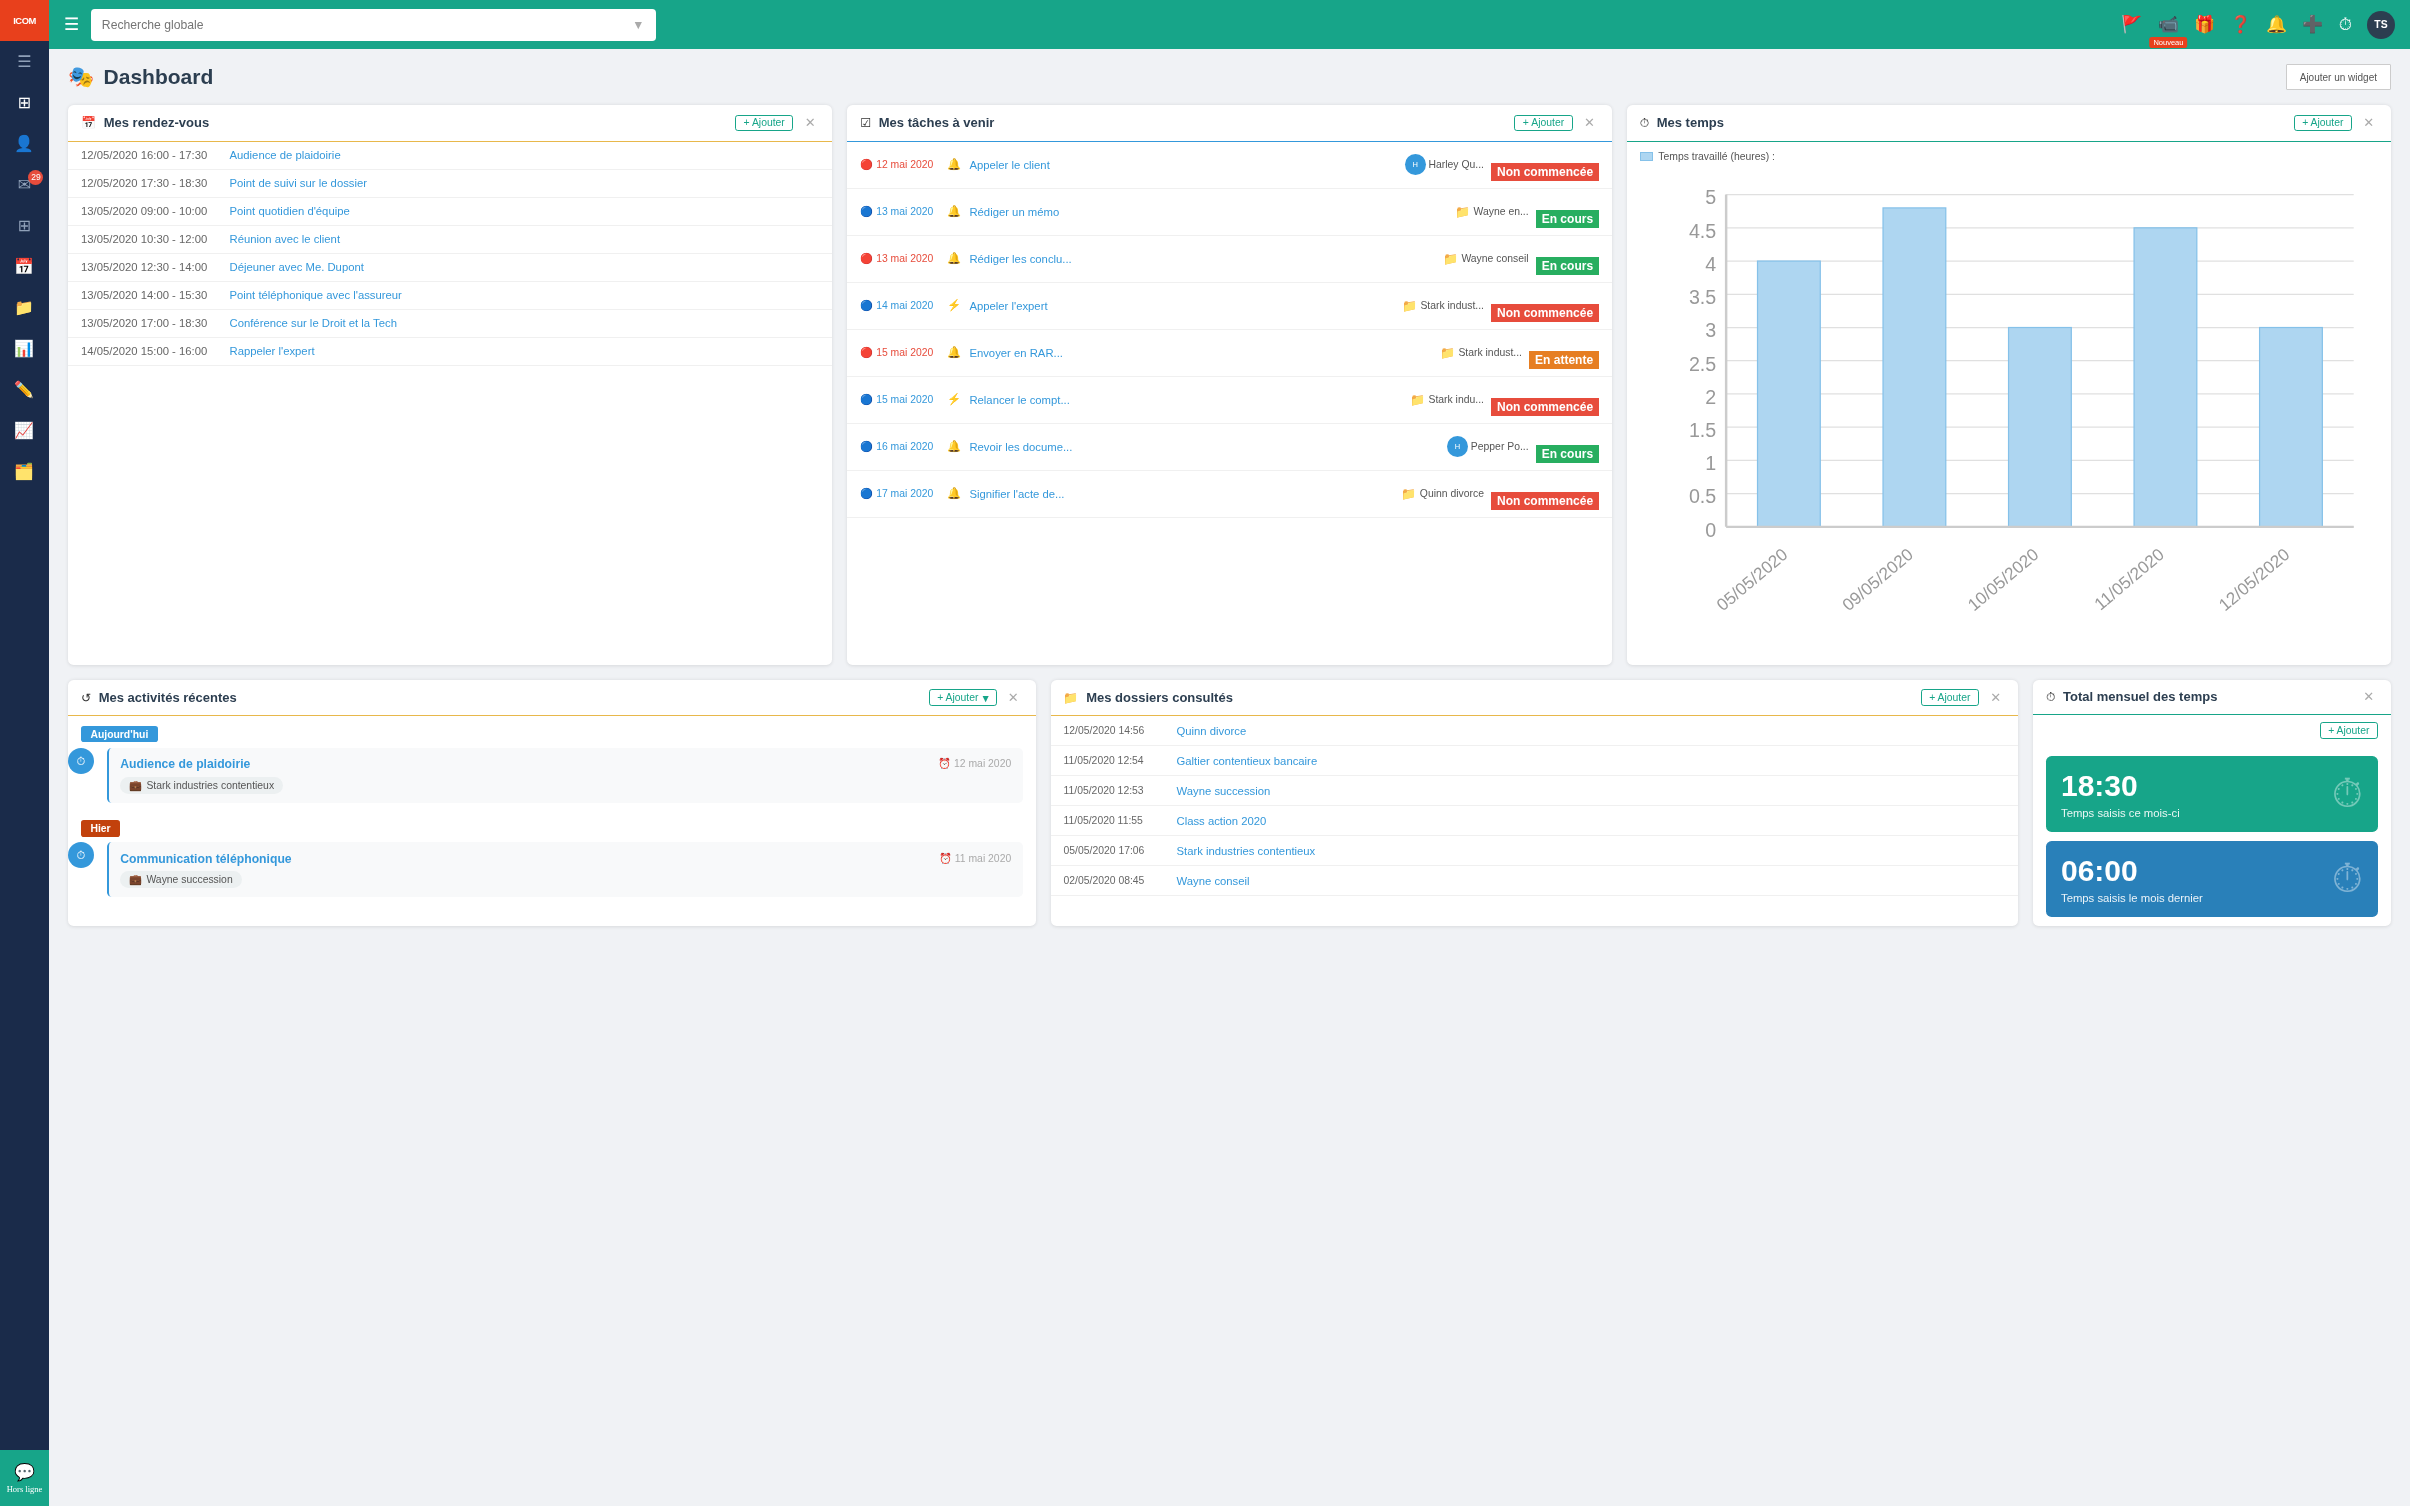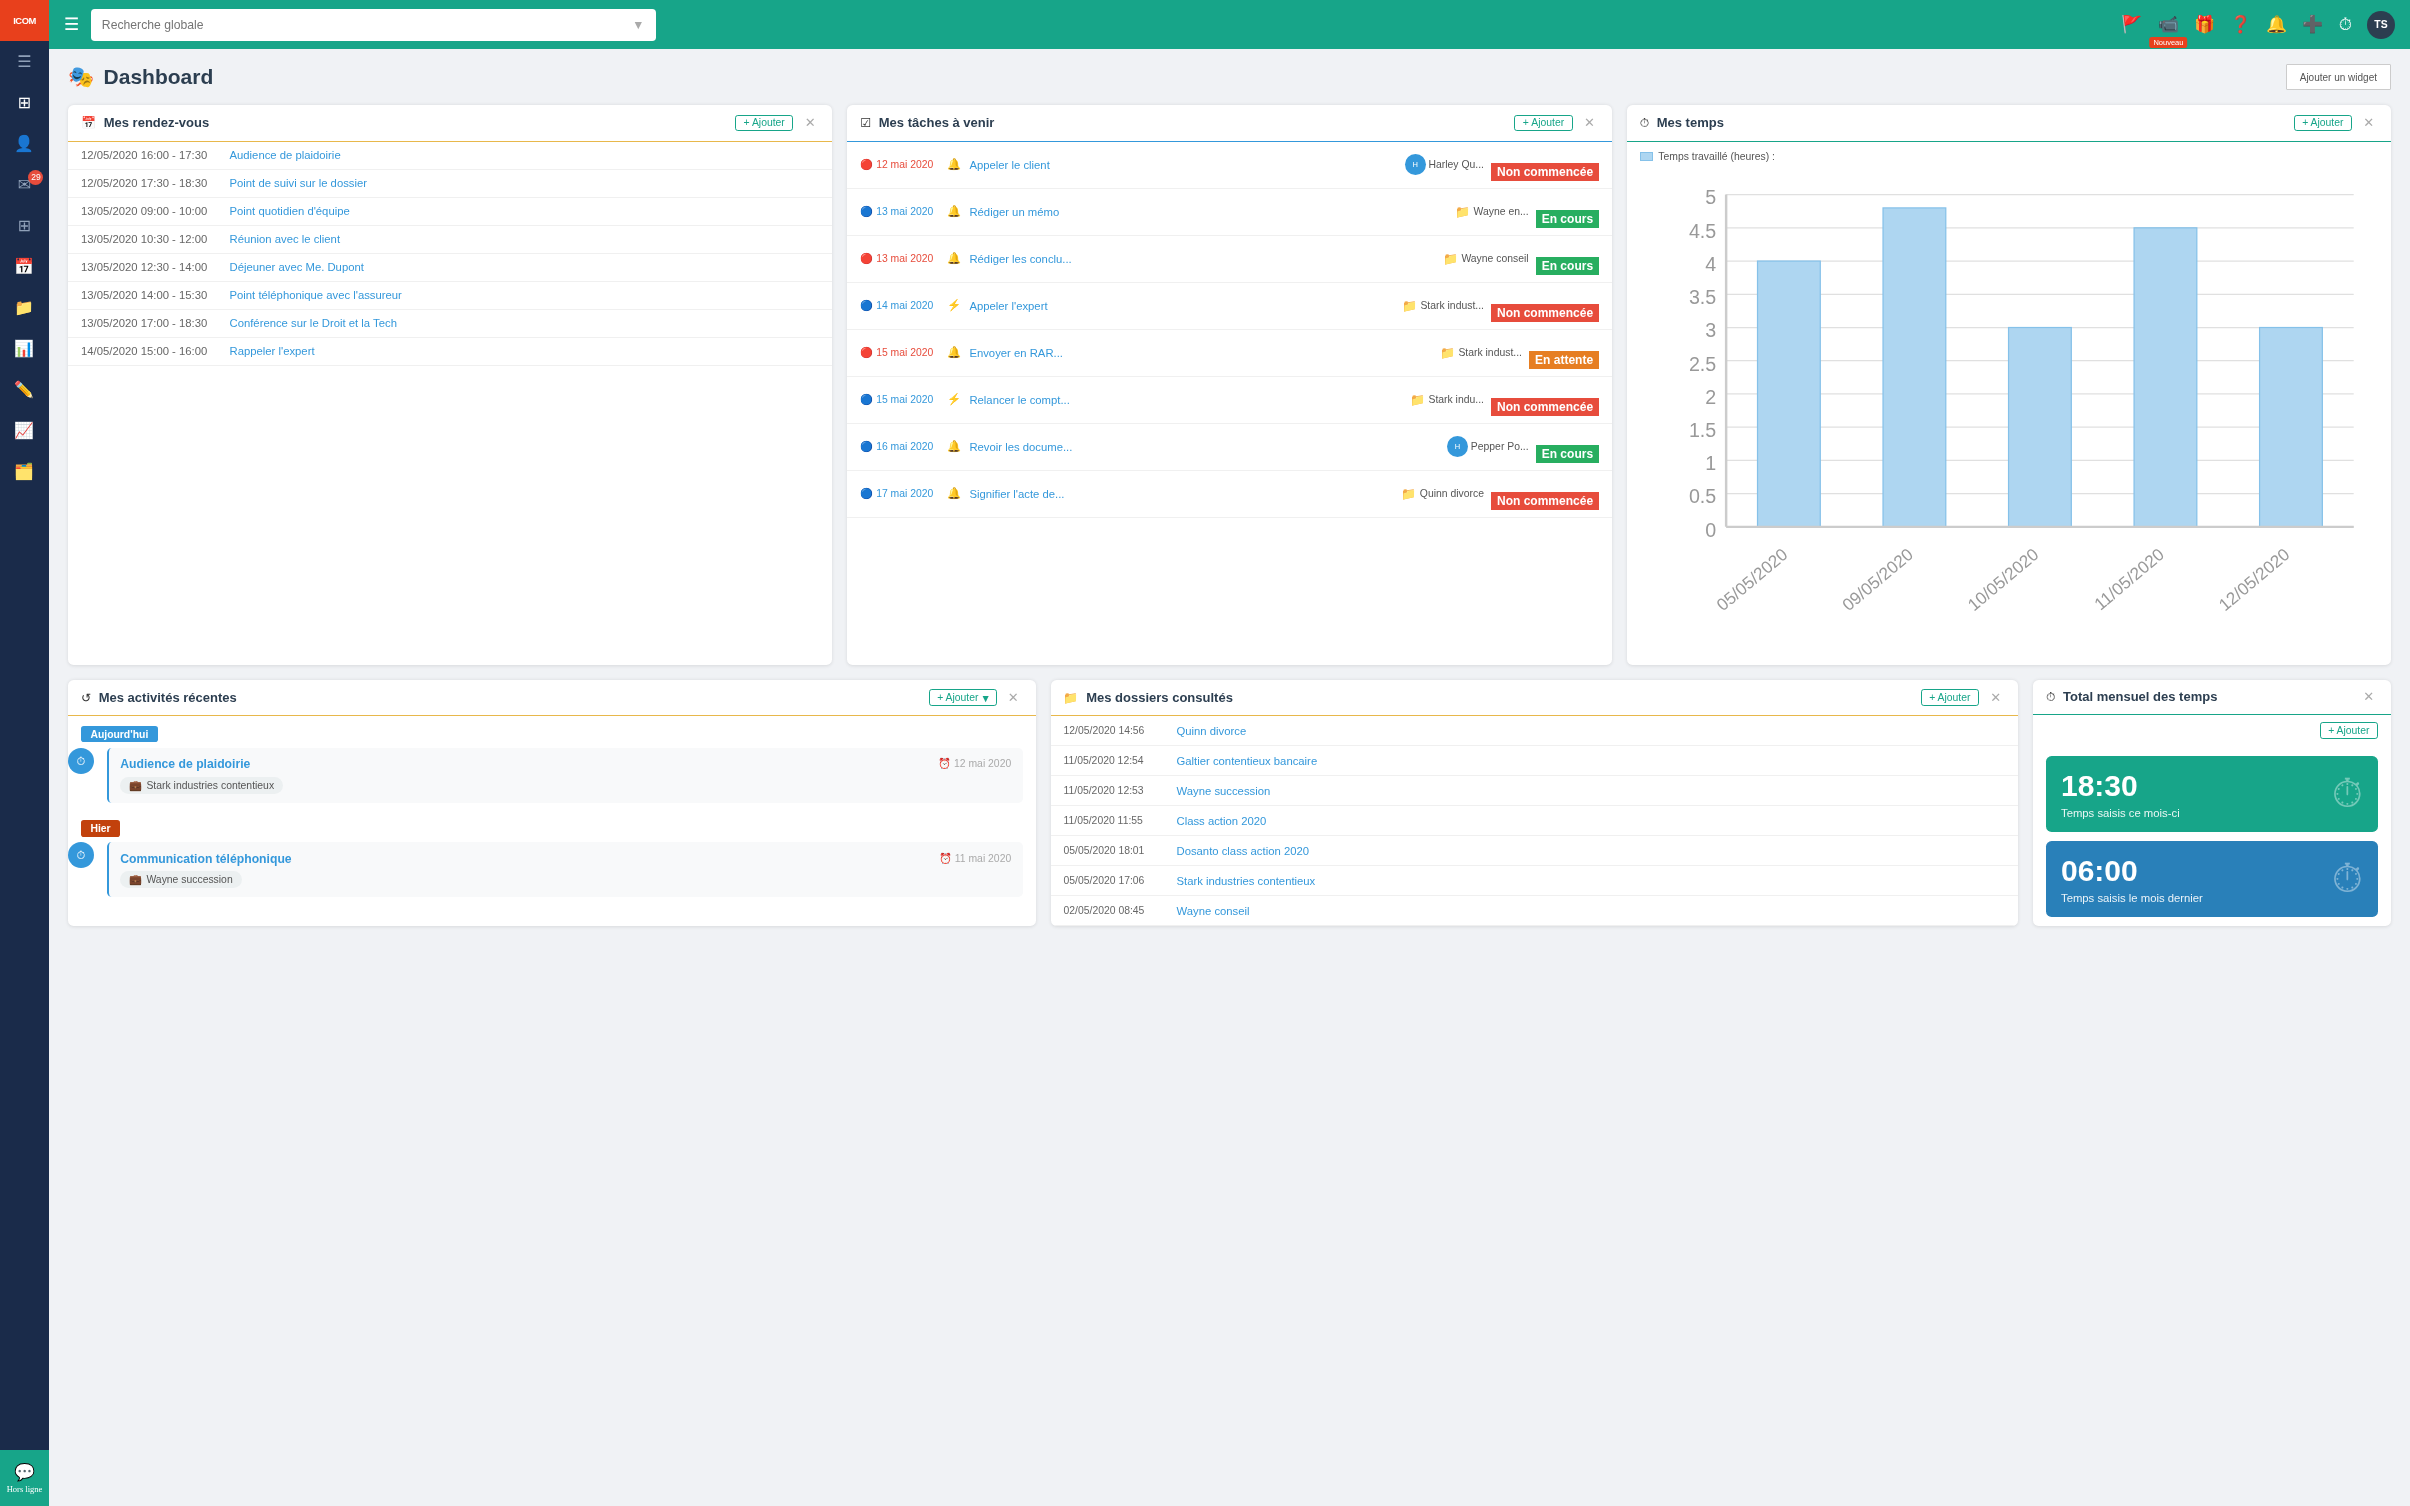"05/05/2020 18:01" div.file-row { html: <div> <span>05/05/2020 18:01</span> <span>Dosanto class action 2020</span> </div> -> none }
